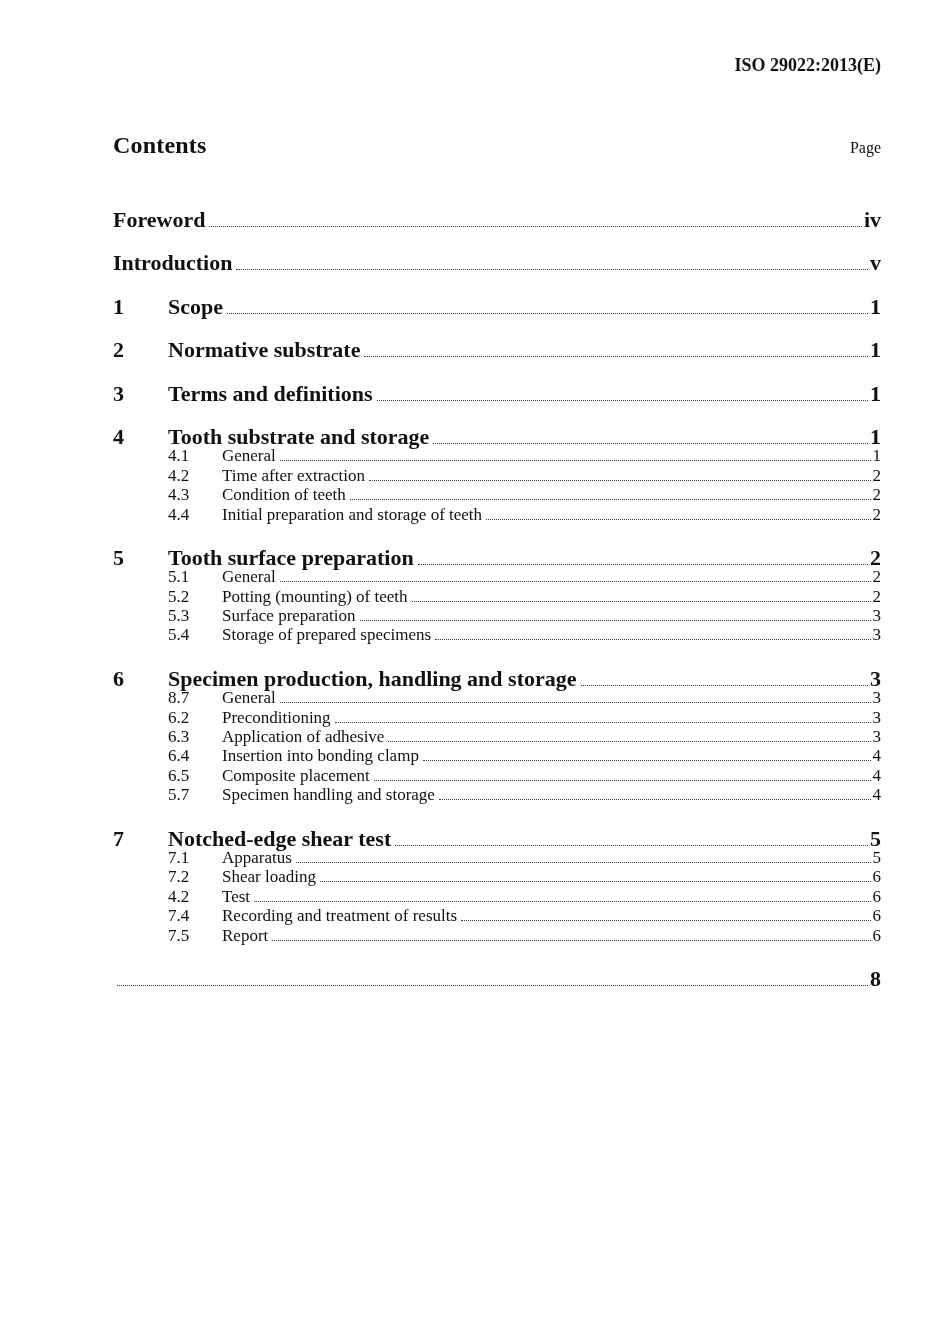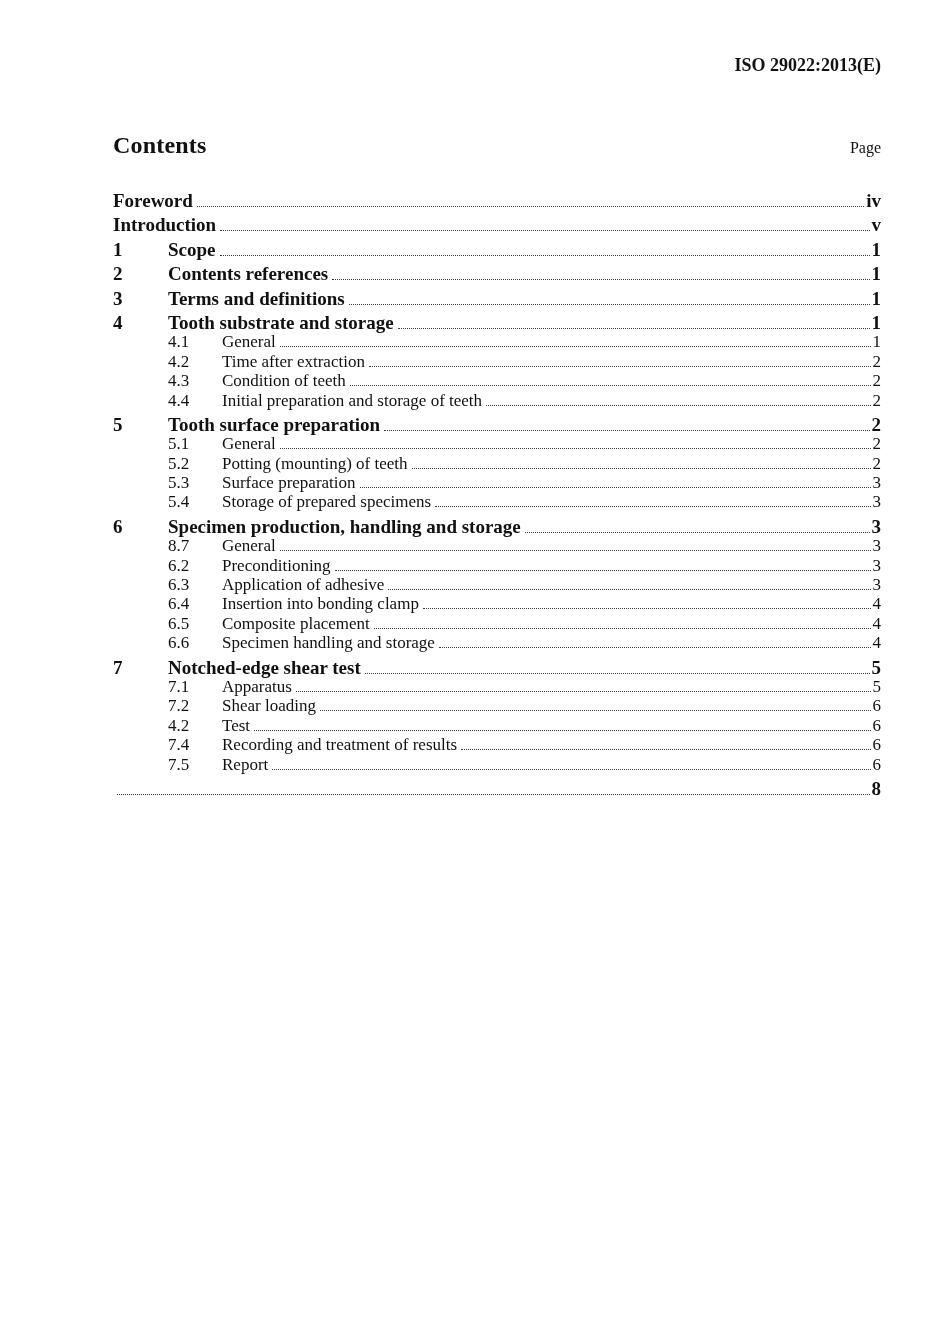"Foreword" .toc-row.front, .toc-row.main, .toc-row.annex { font-size: 19px -> 22px; margin-top: 5px -> 24px }
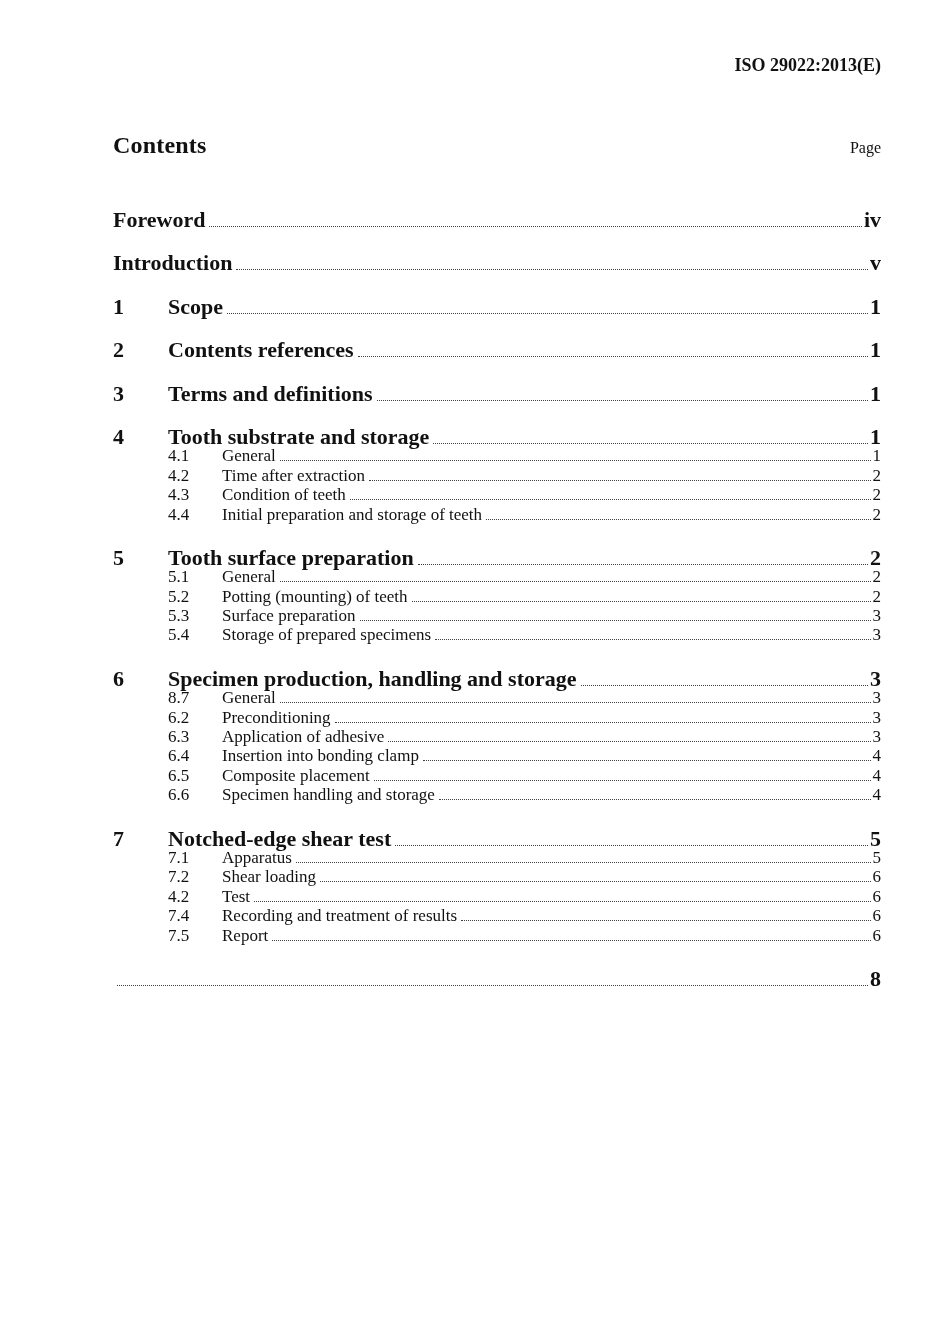"Contents references" span.label { text: Contents references -> Normative substrate }
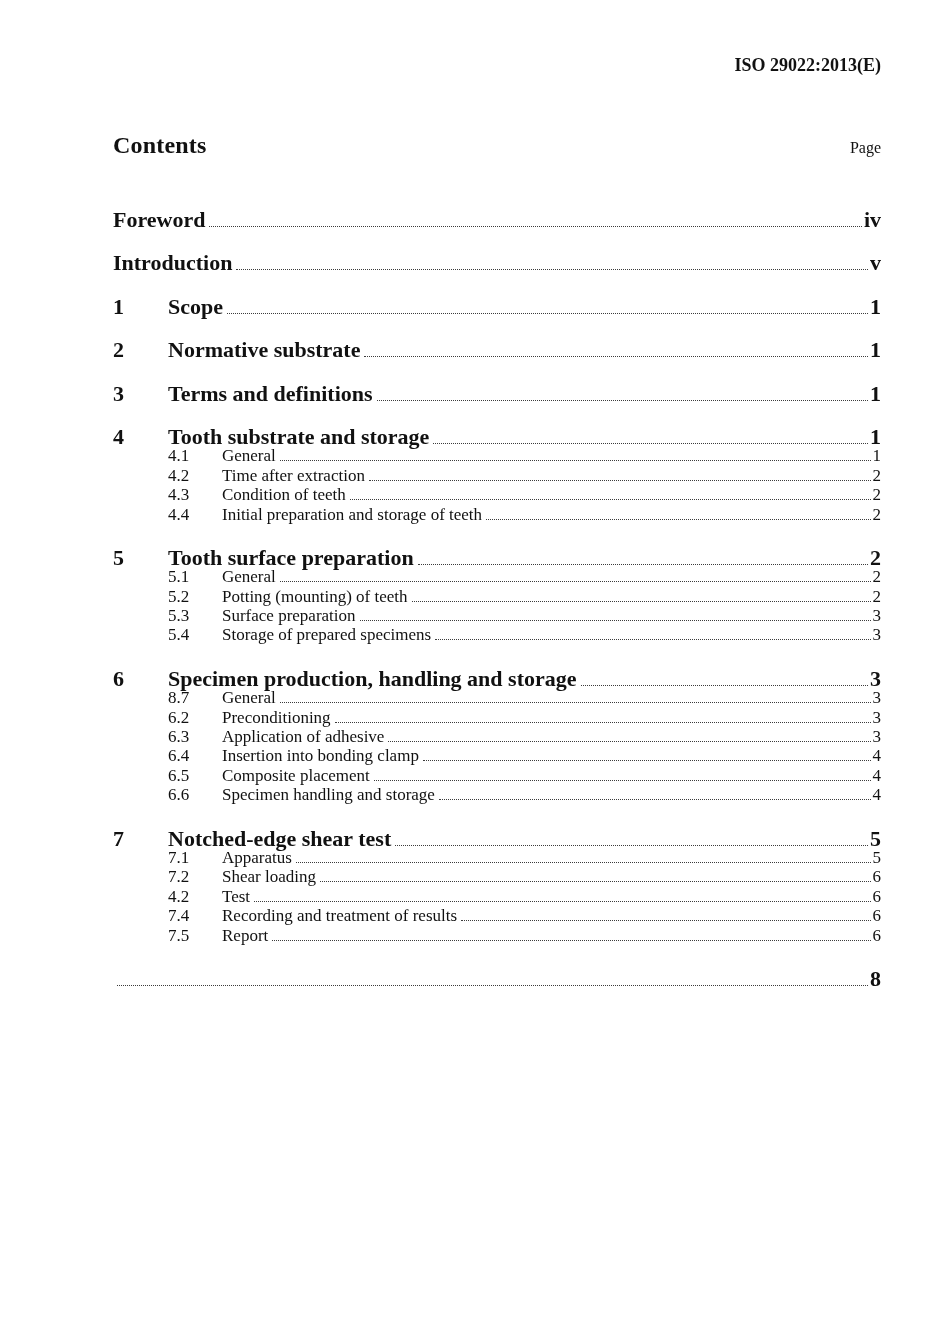"6.6" span.num { text: 6.6 -> 5.7 }
